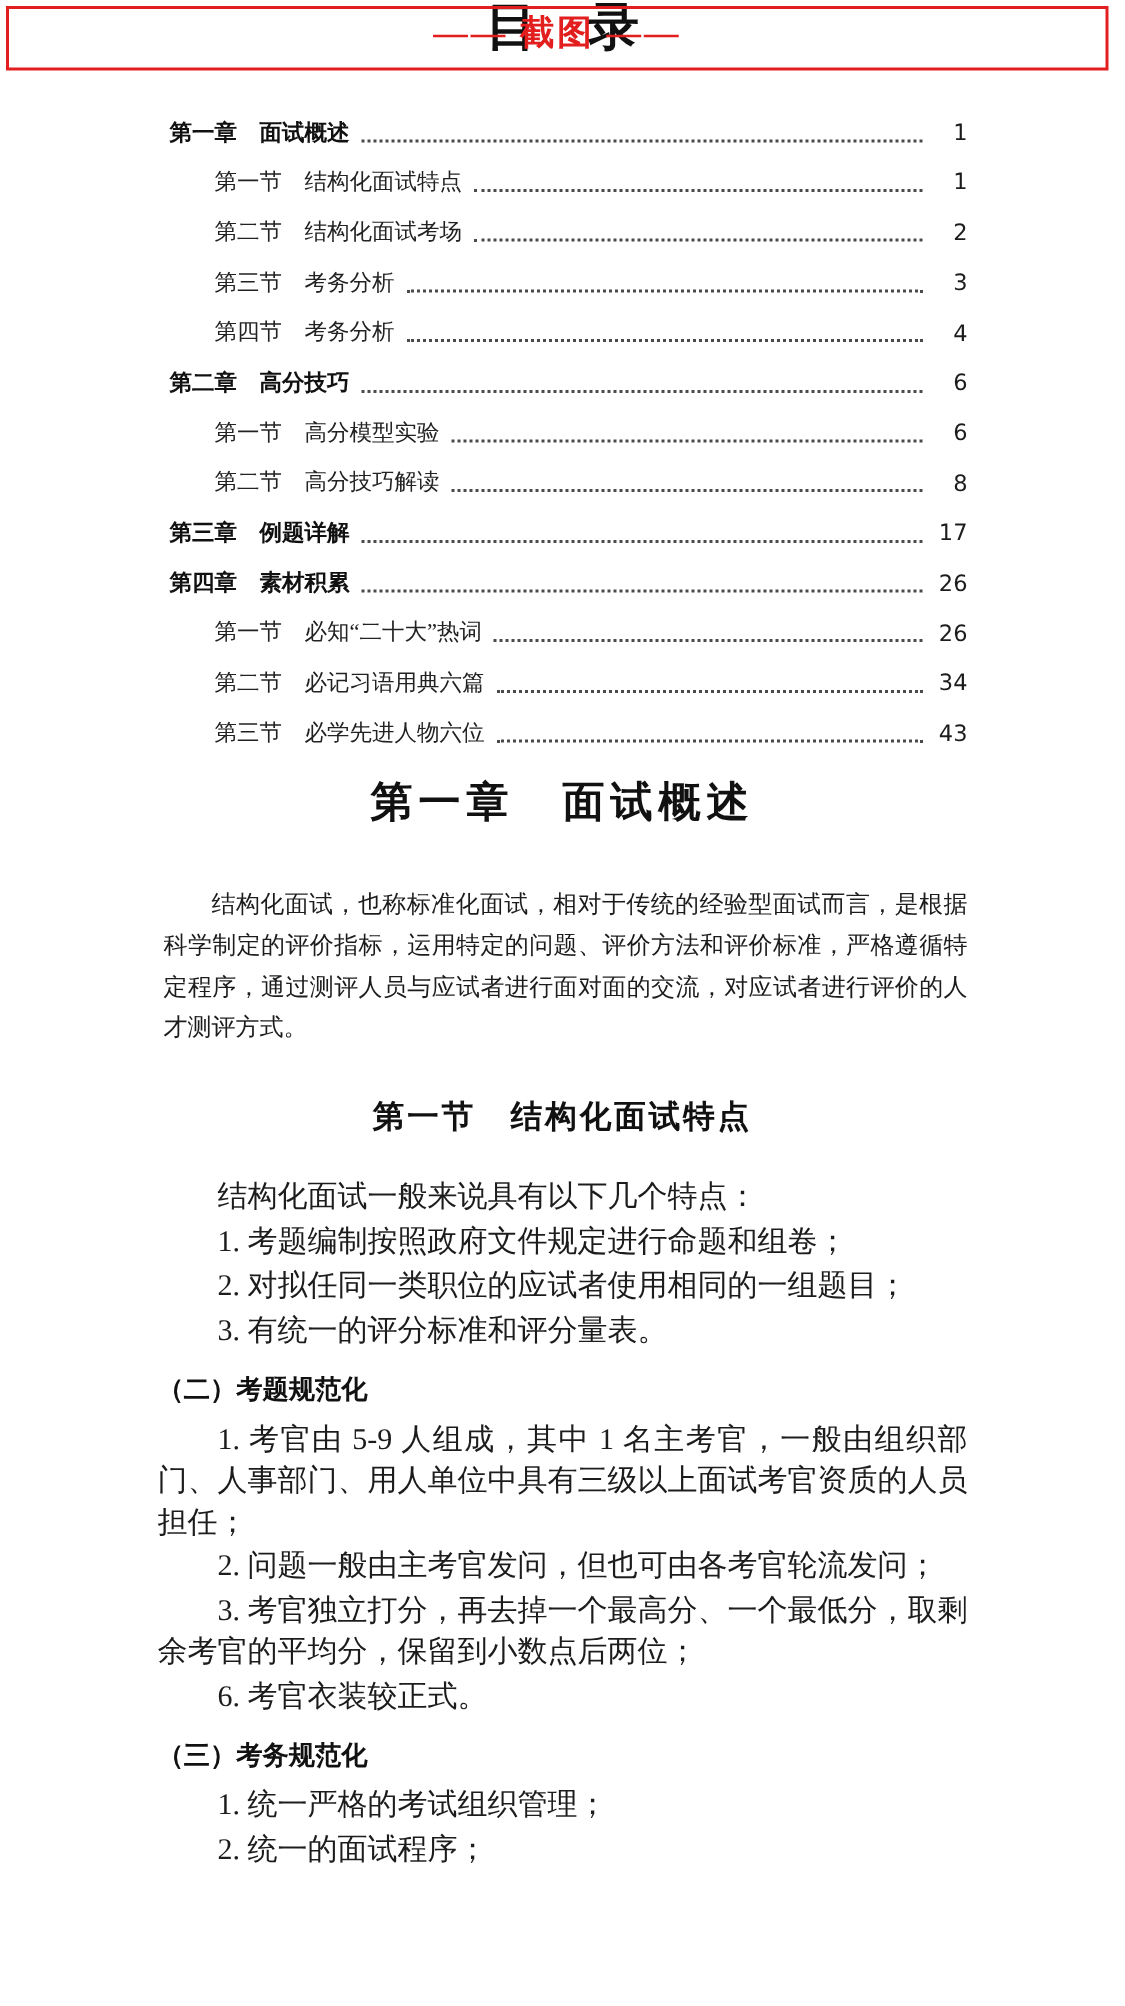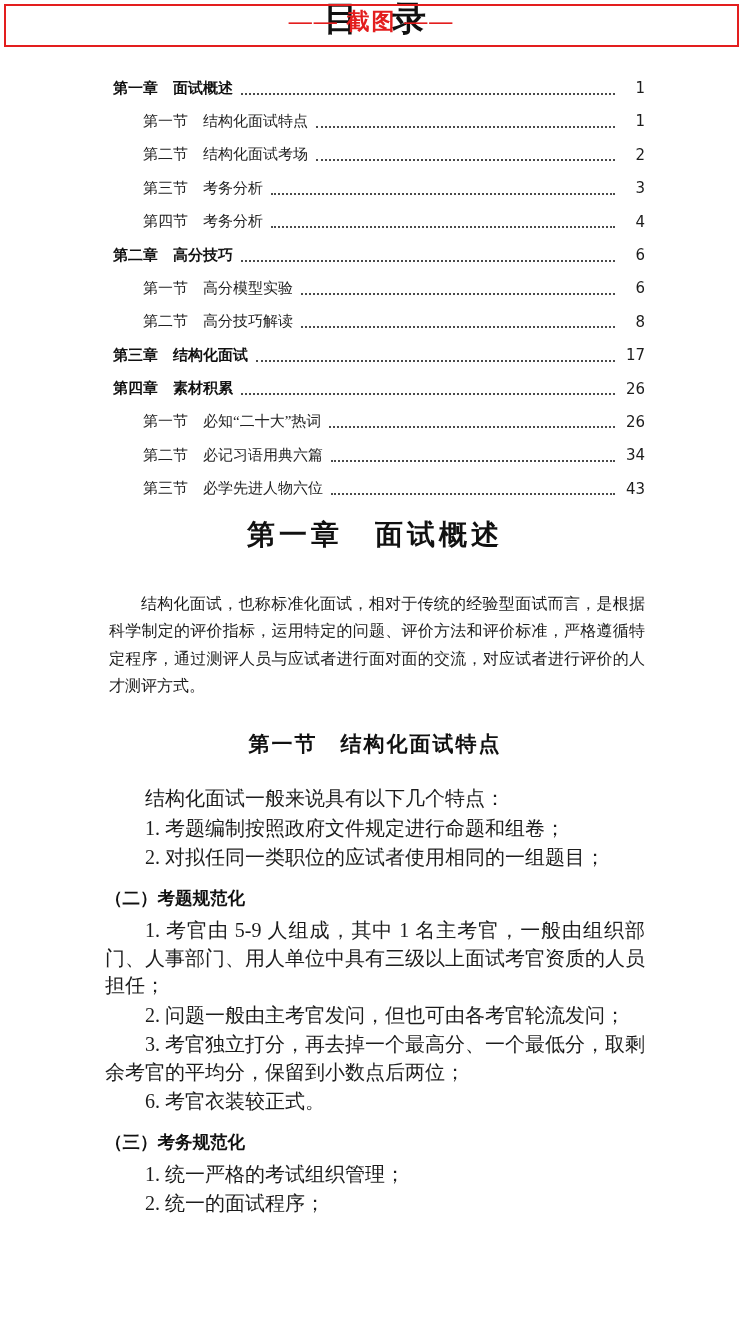"第三章 结构化面试" span.toc-label { text: 结构化面试 -> 例题详解 }
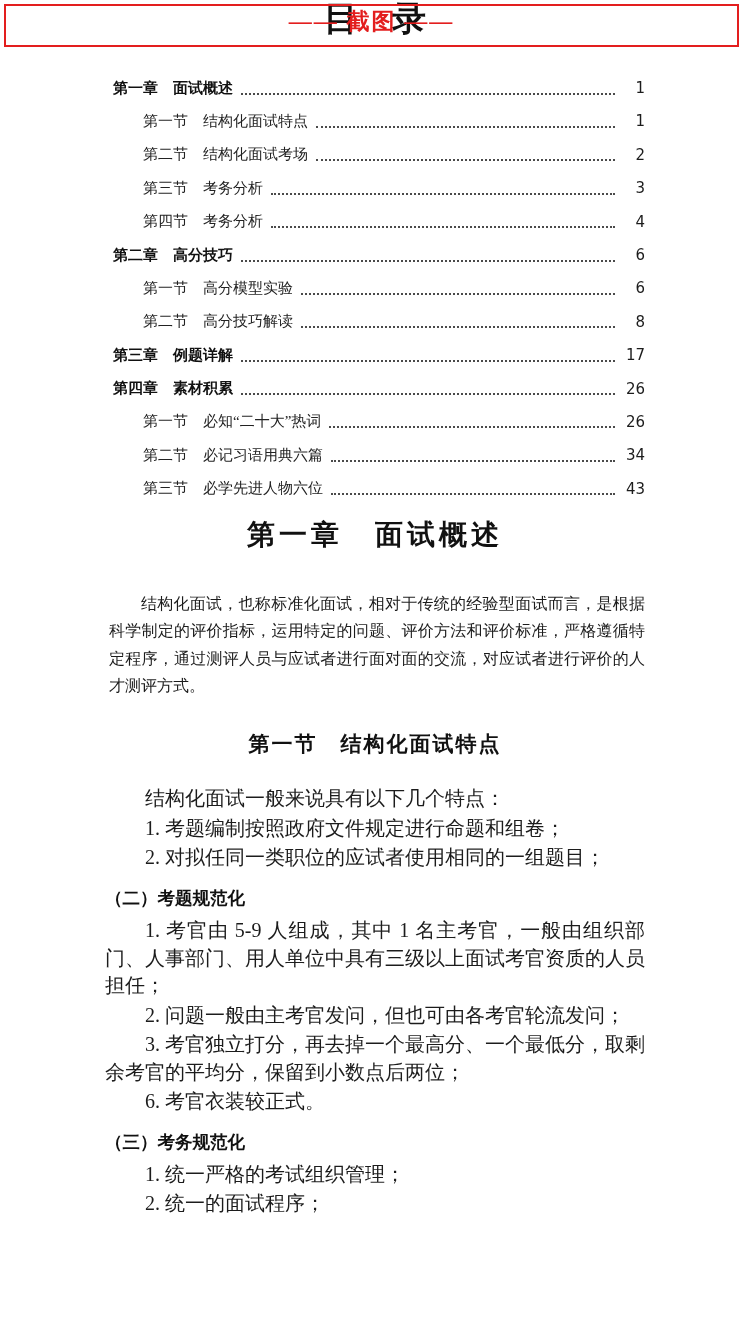"3. 有统一的评分标准和评分量表。" p.list-item { html: none -> <p>3. 有统一的评分标准和评分量表。</p> }
